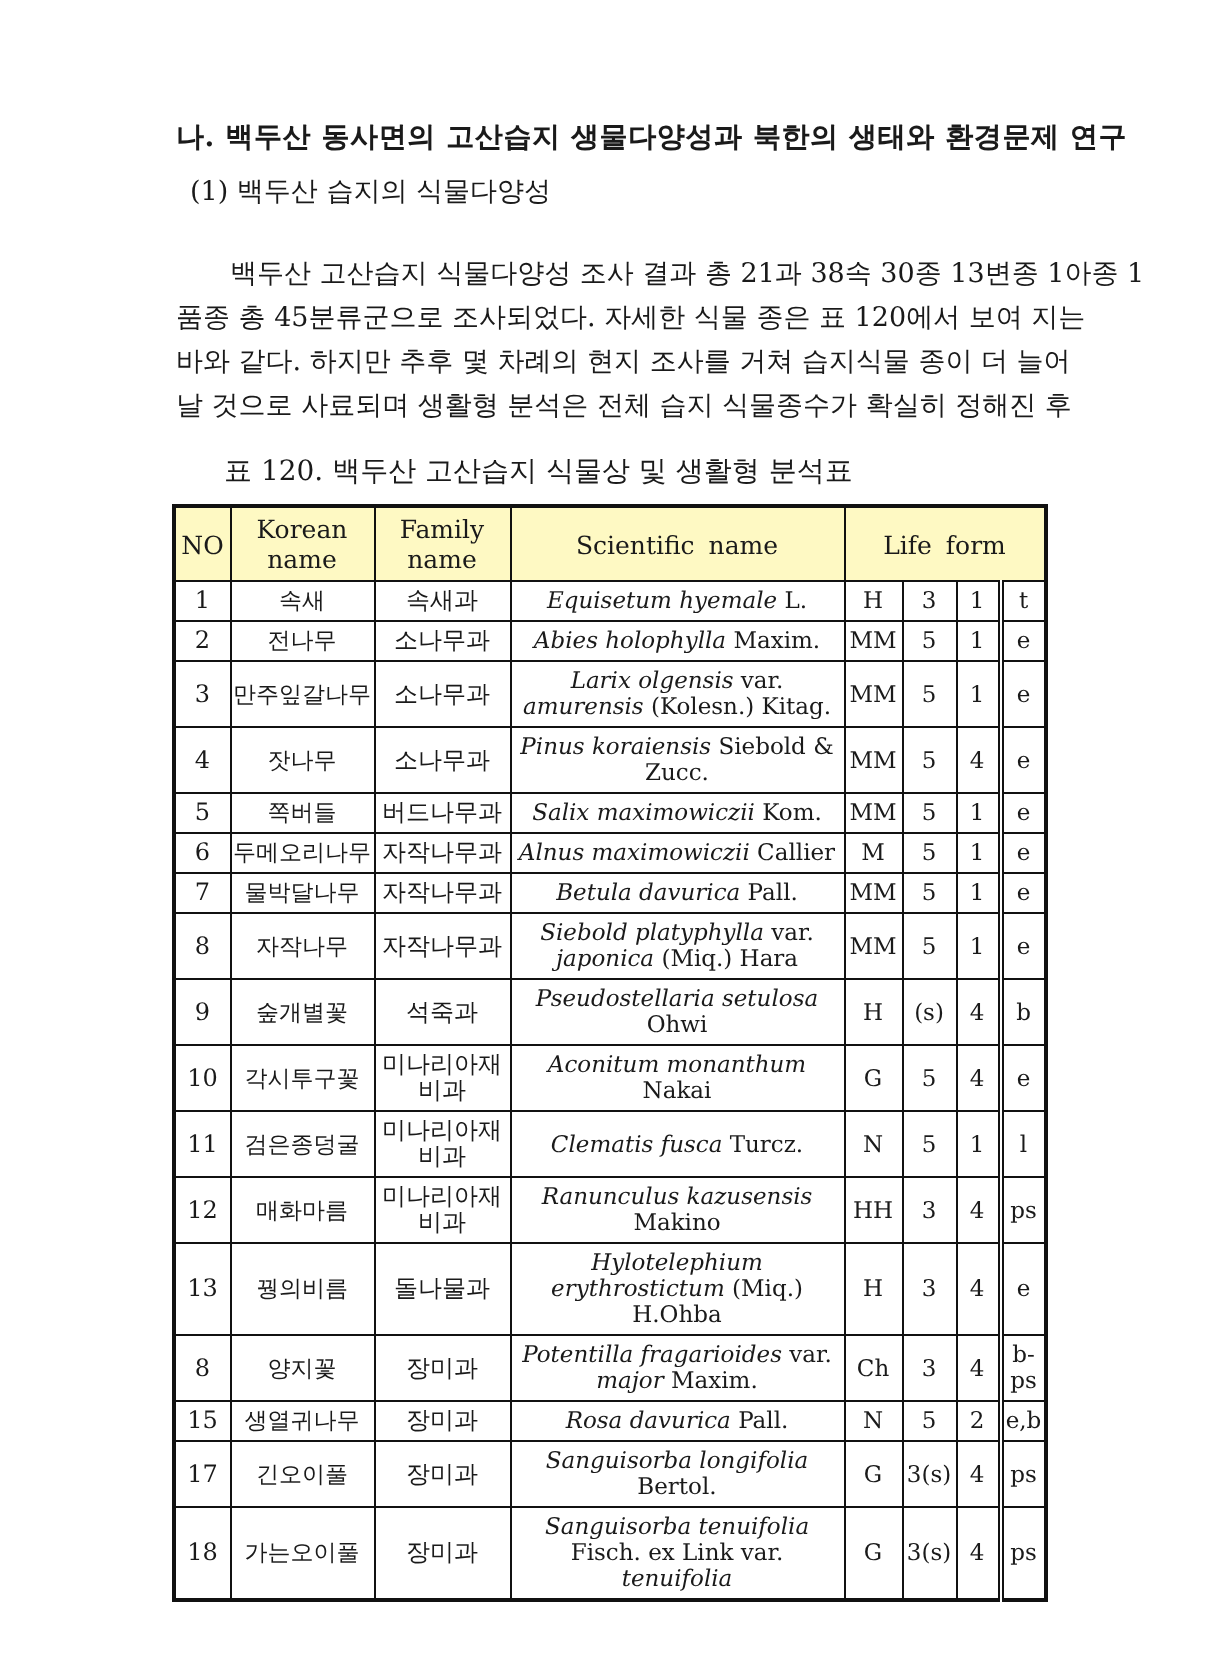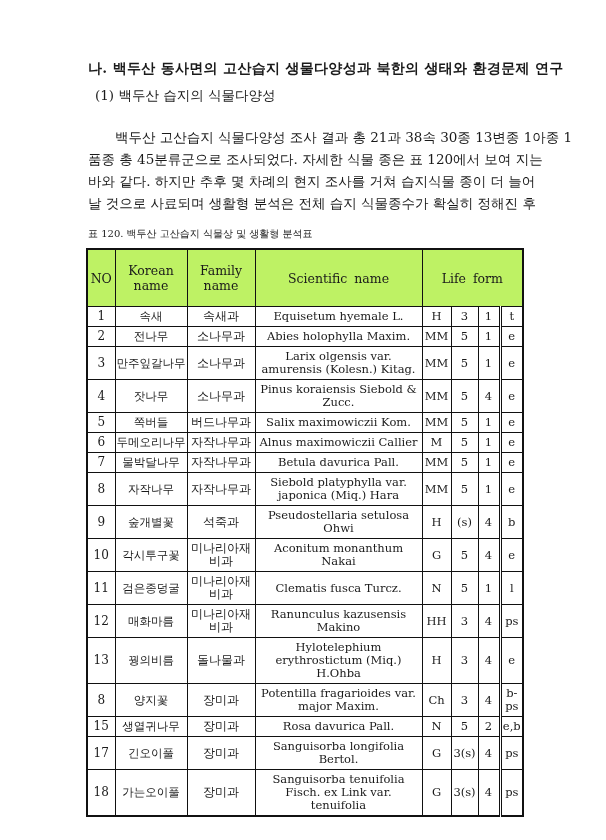"표 120. 백두산 고산습지 식물상" .caption { font-size: 10px -> 14px; margin-left: none -> 24px }
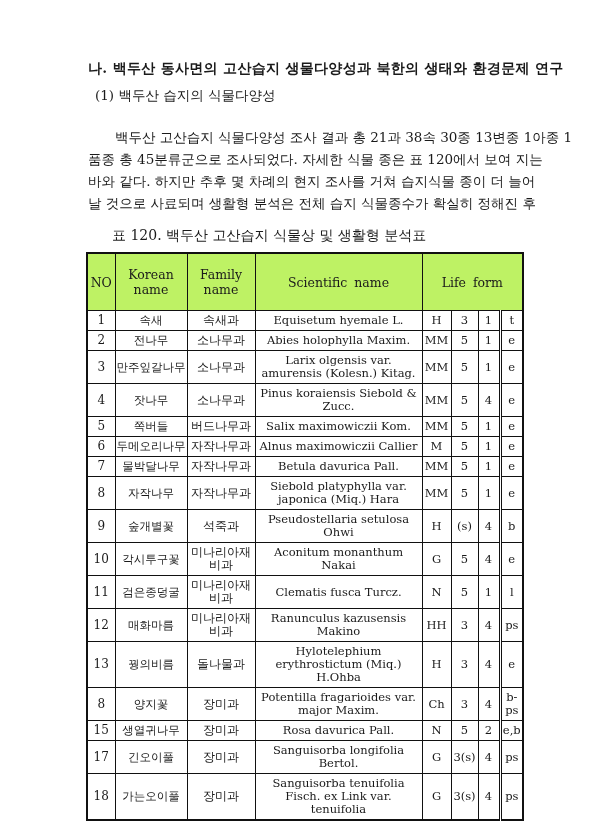"NO" .species thead th { background: #bef264 -> #fef9c3; padding: 13px 0 -> 3px 0 }
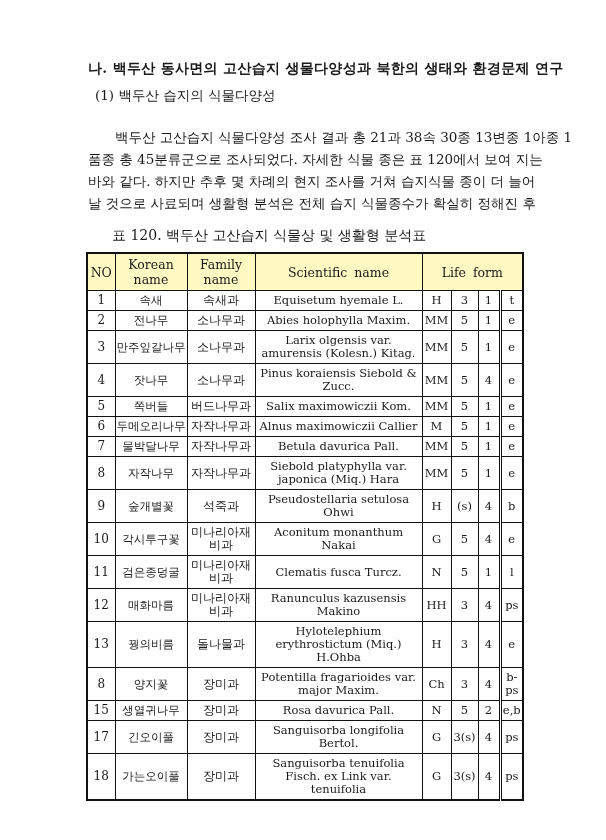"Equisetum hyemale" td.sci .it { font-style: none -> italic }
